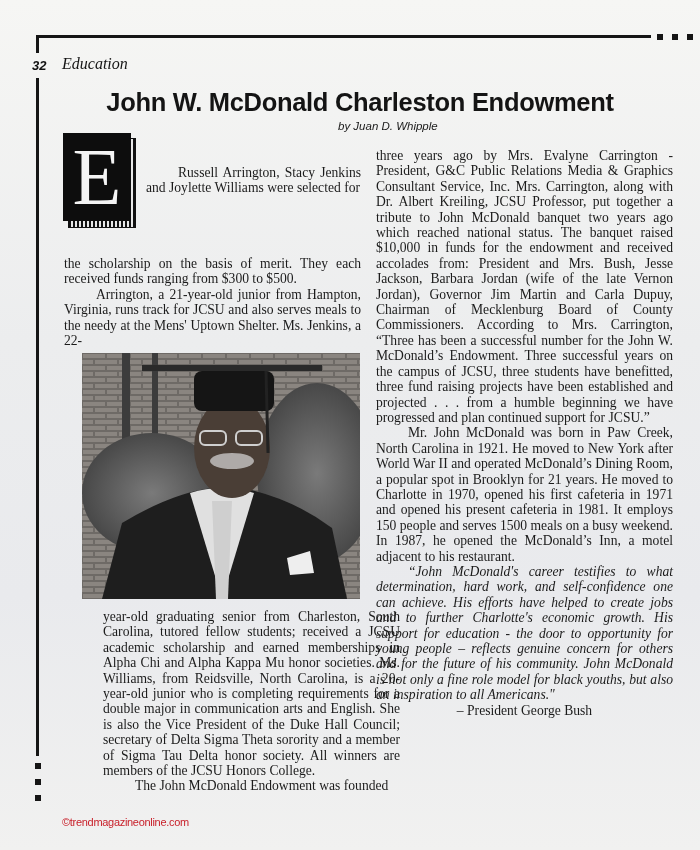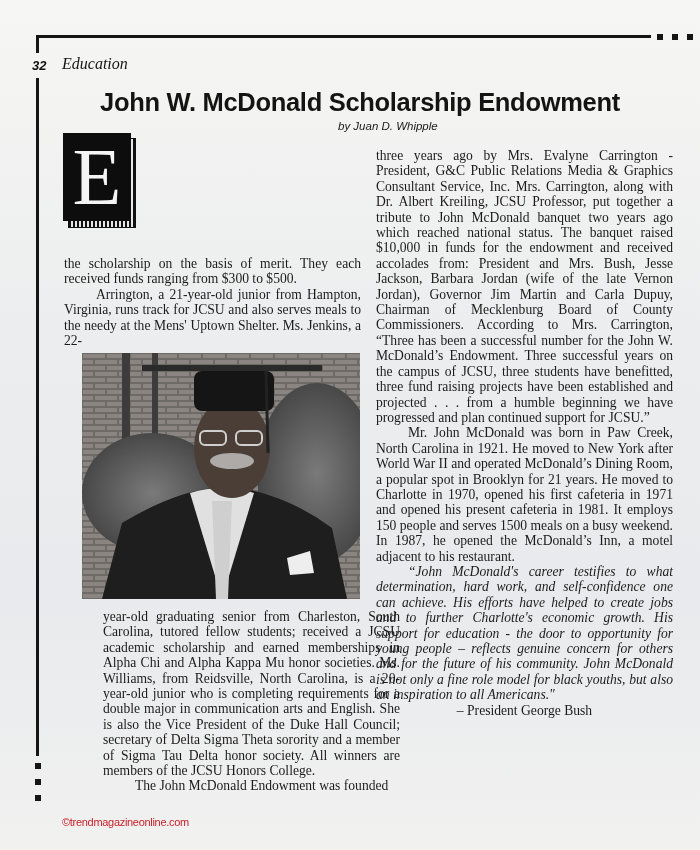"John W. McDonald Scholarship Endowment" h1.headline { text: Scholarship -> Charleston }
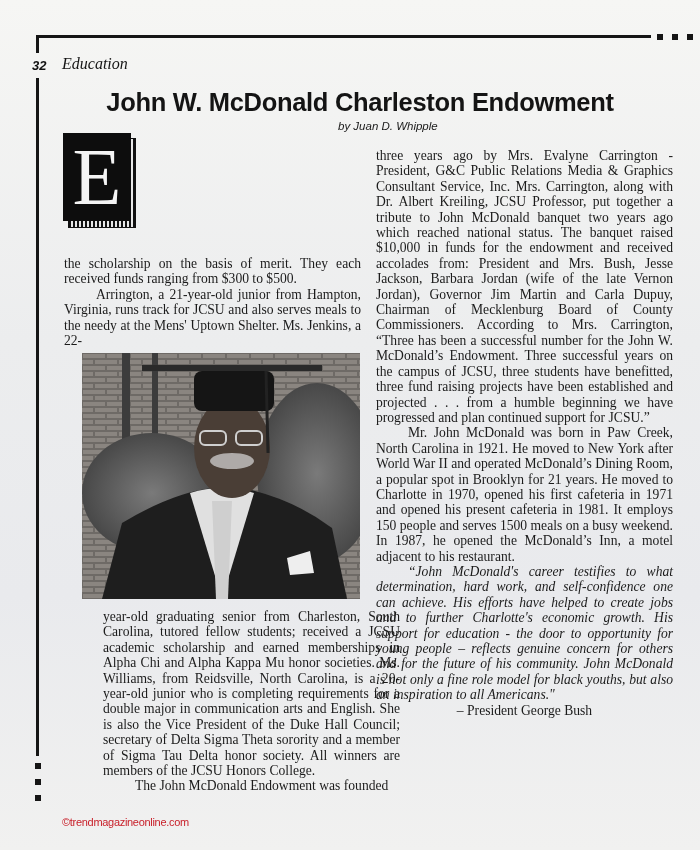"Russell Arrington, Stacy Jenkins and" p.indent { html: none -> <p>Russell Arrington, Stacy Jenkins and Joylette Williams were selected for</p> }
